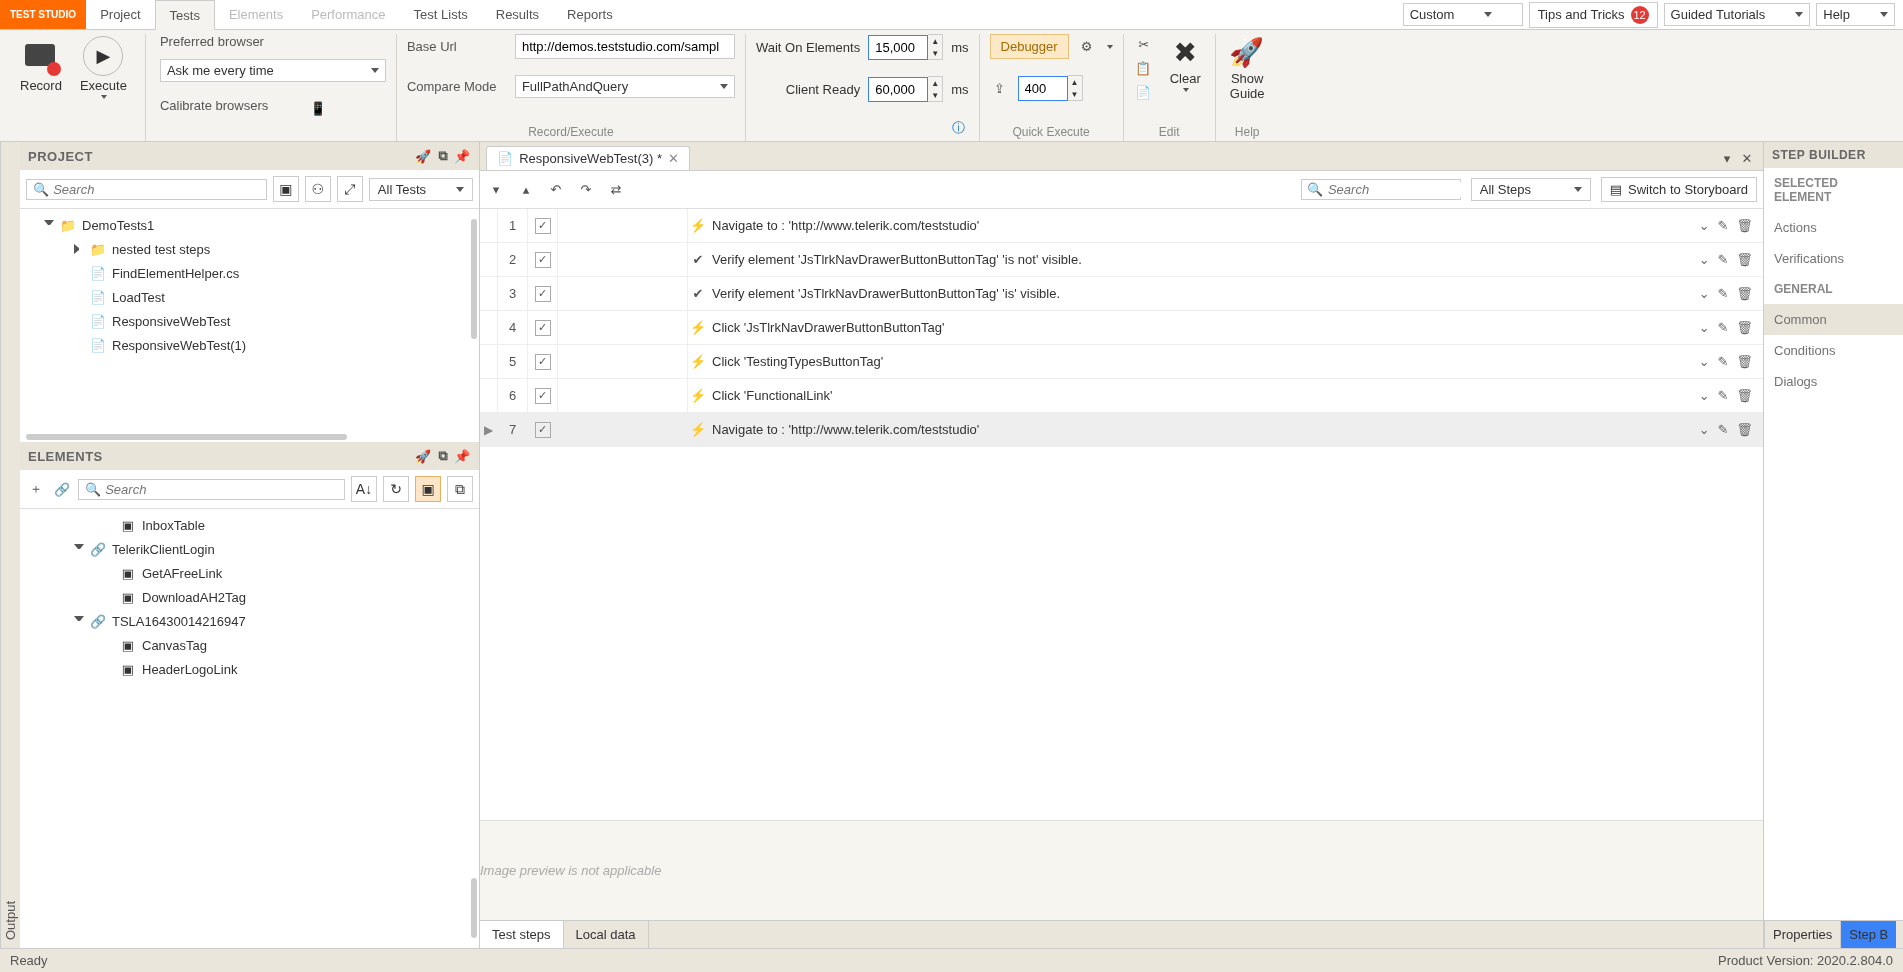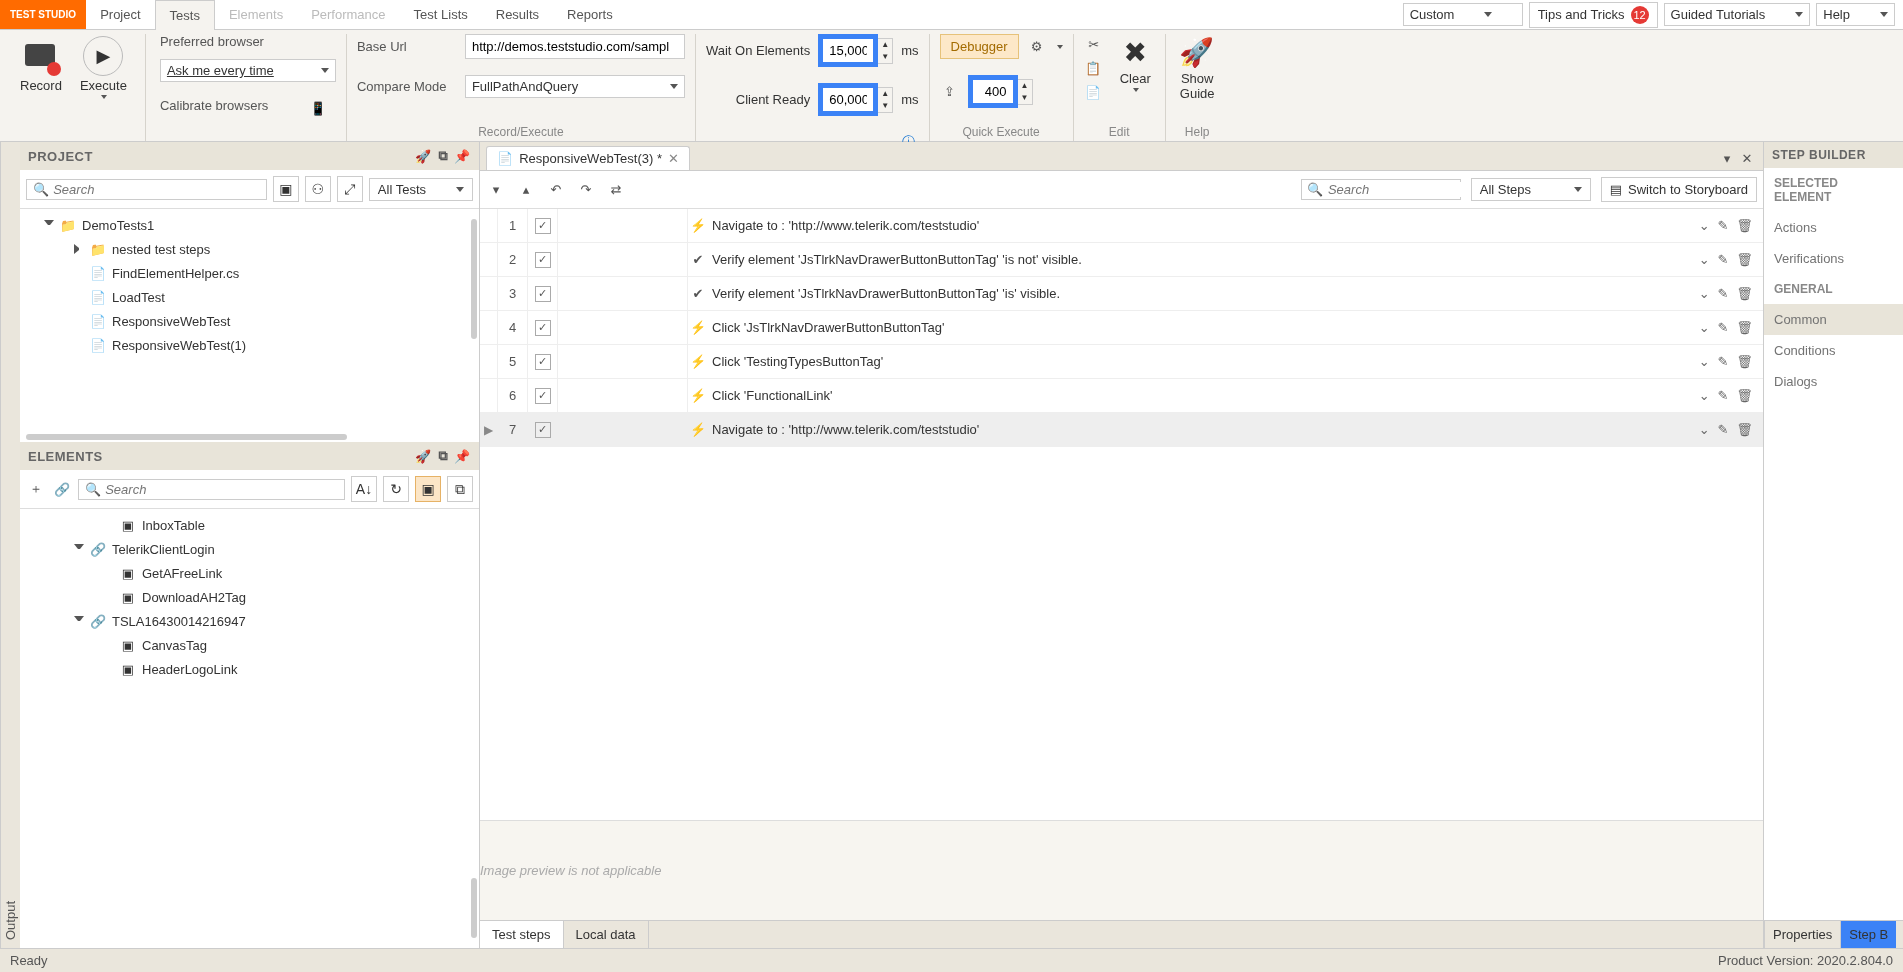"15,000" .spin input { border: 5px solid #3b82f6 -> 1px solid #3b82f6; text-align: right -> left }
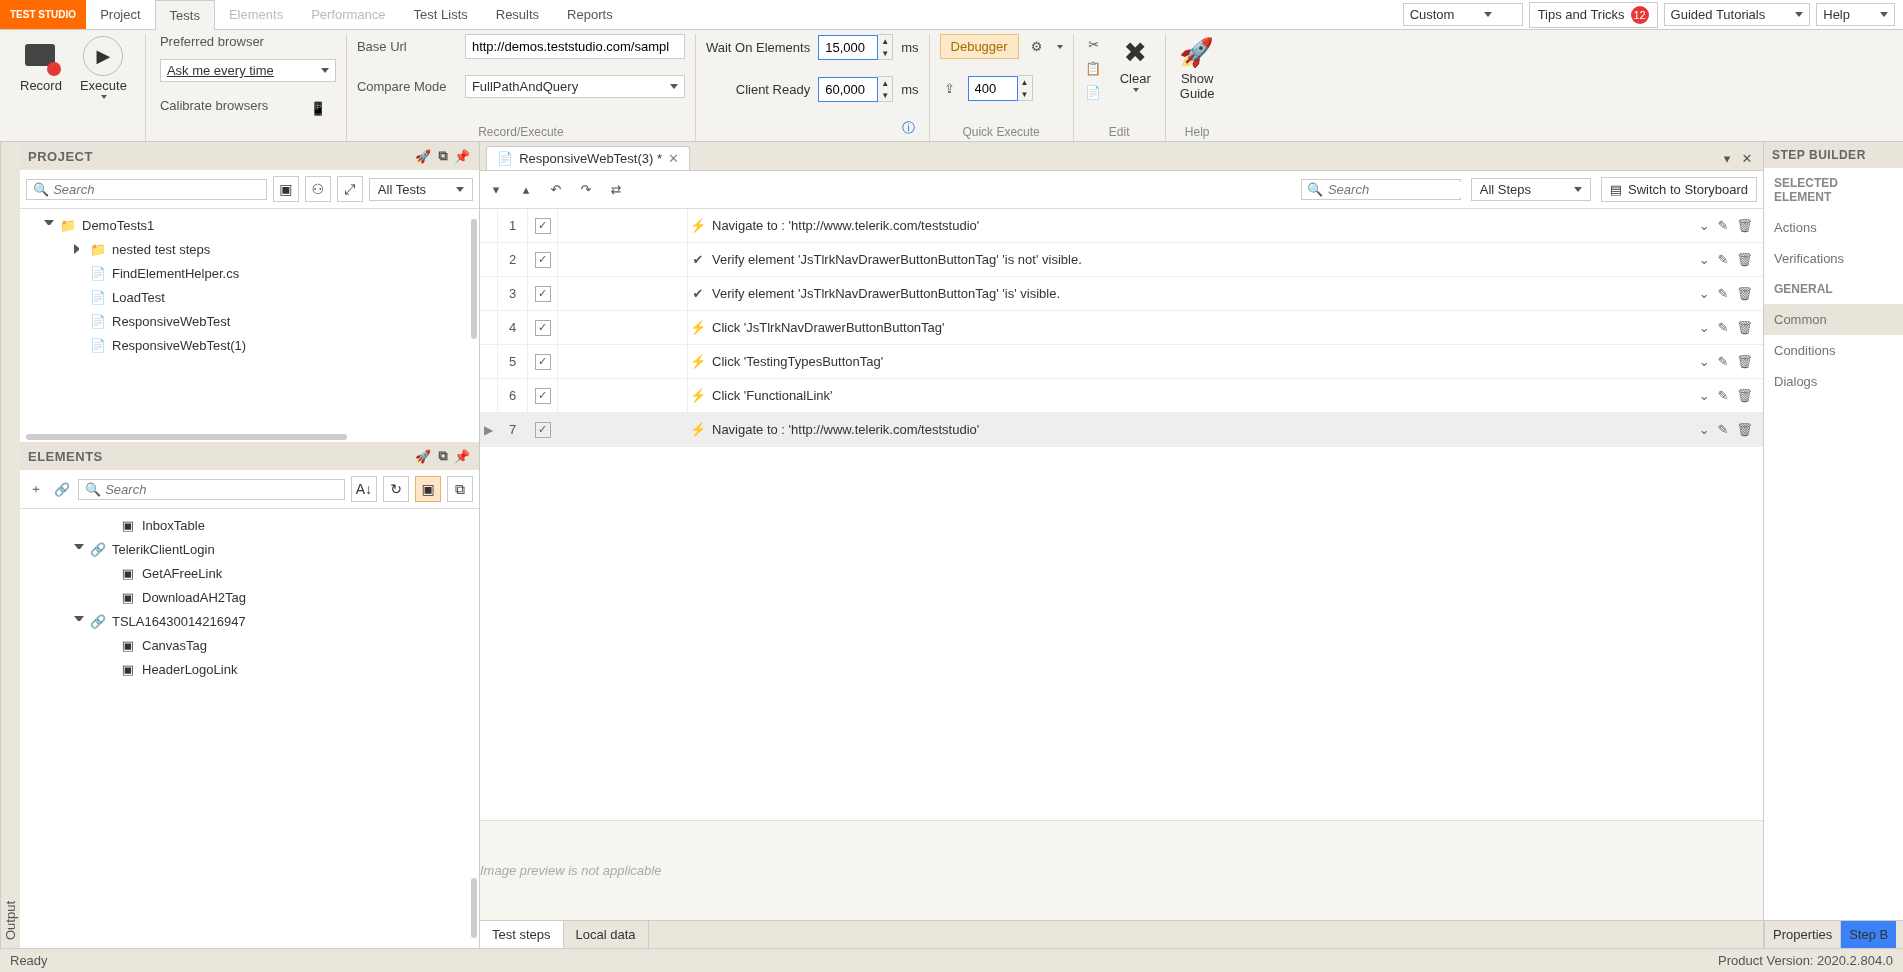"Ask me every time" div.combo { text-decoration: underline -> none; width: 176px -> 226px }
